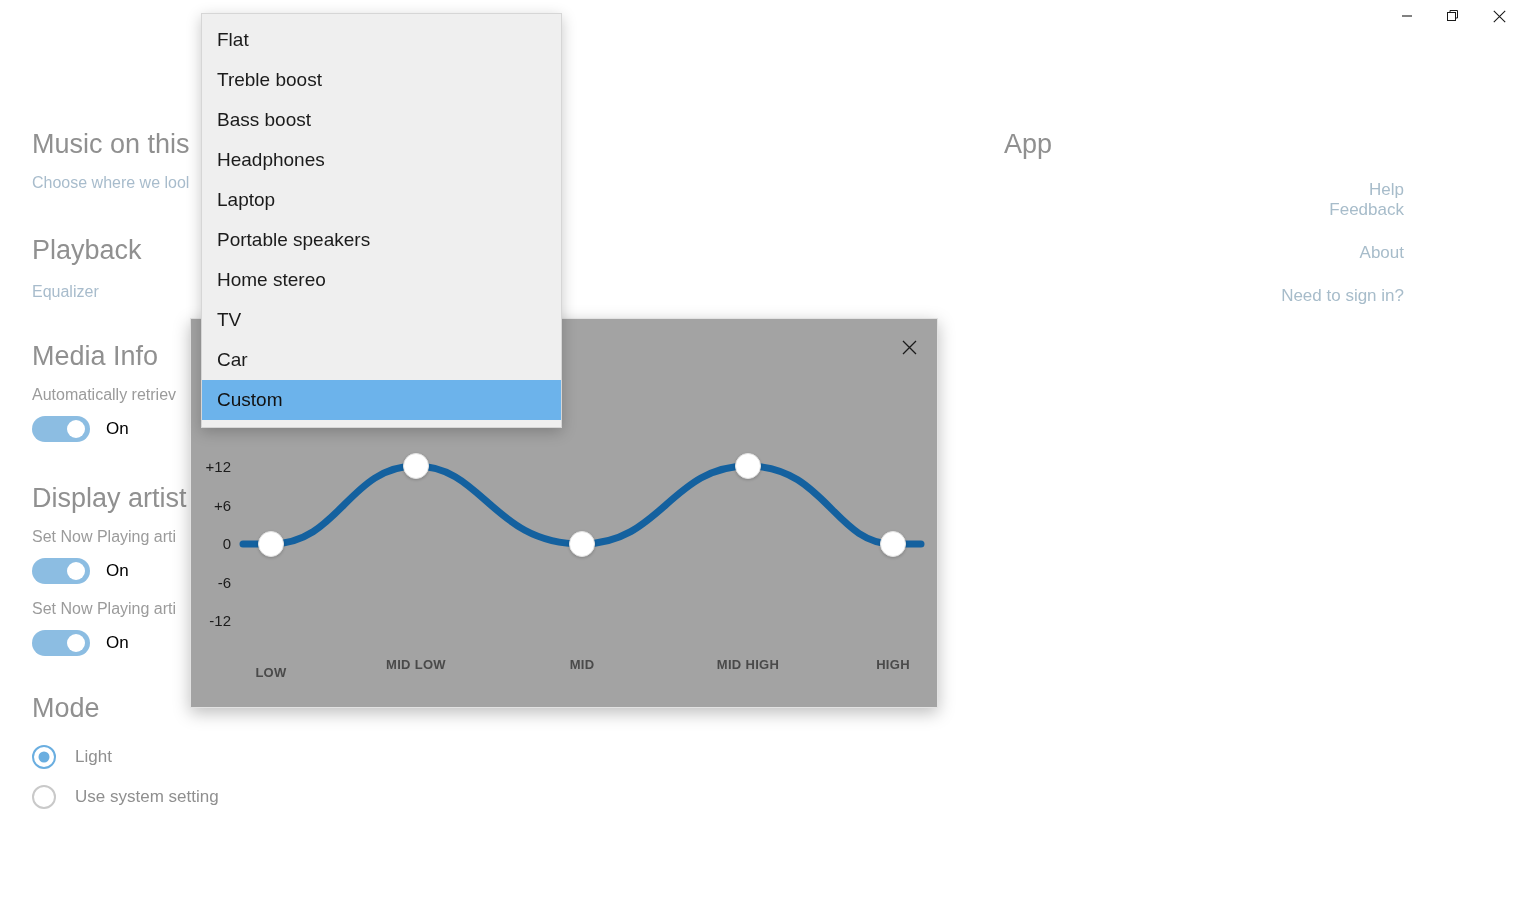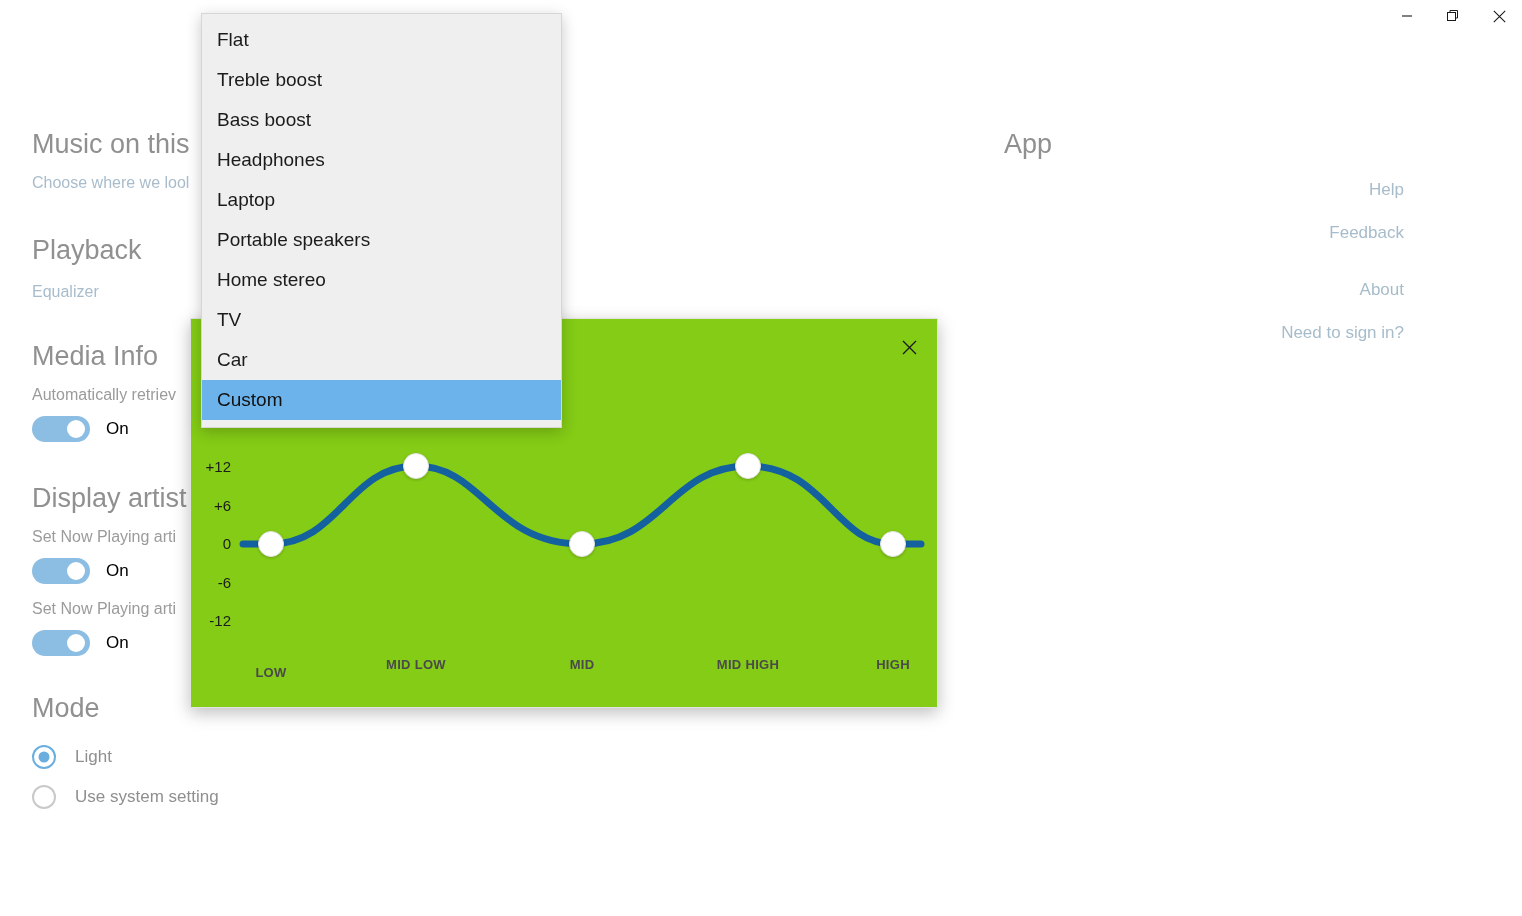"Feedback" div.applink { margin-top: 23px -> none }
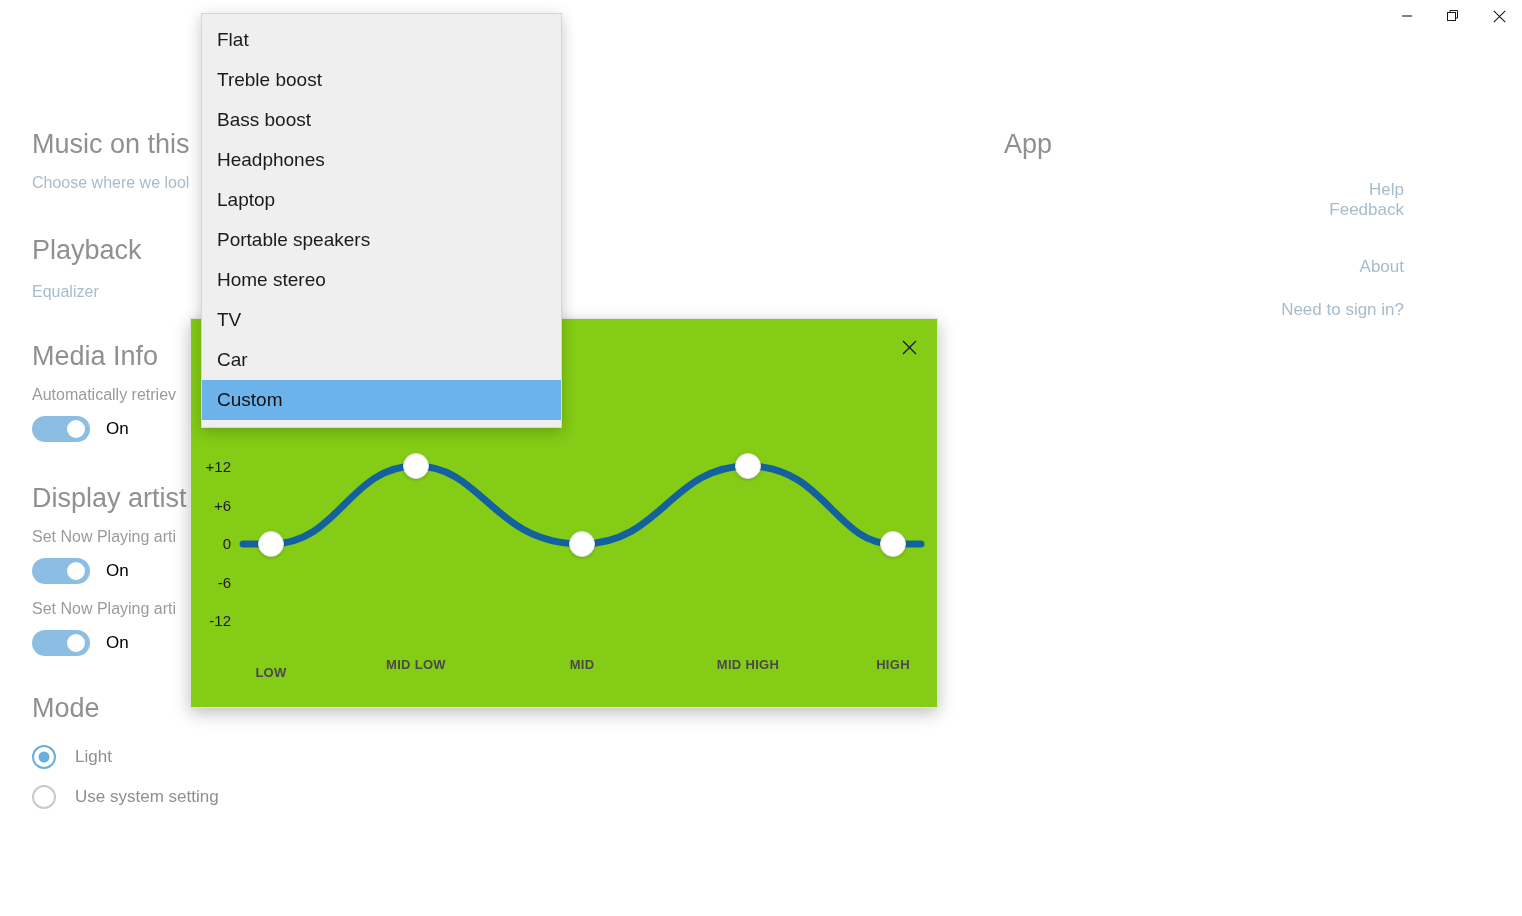"About" div.applink { margin-top: 37px -> 23px }
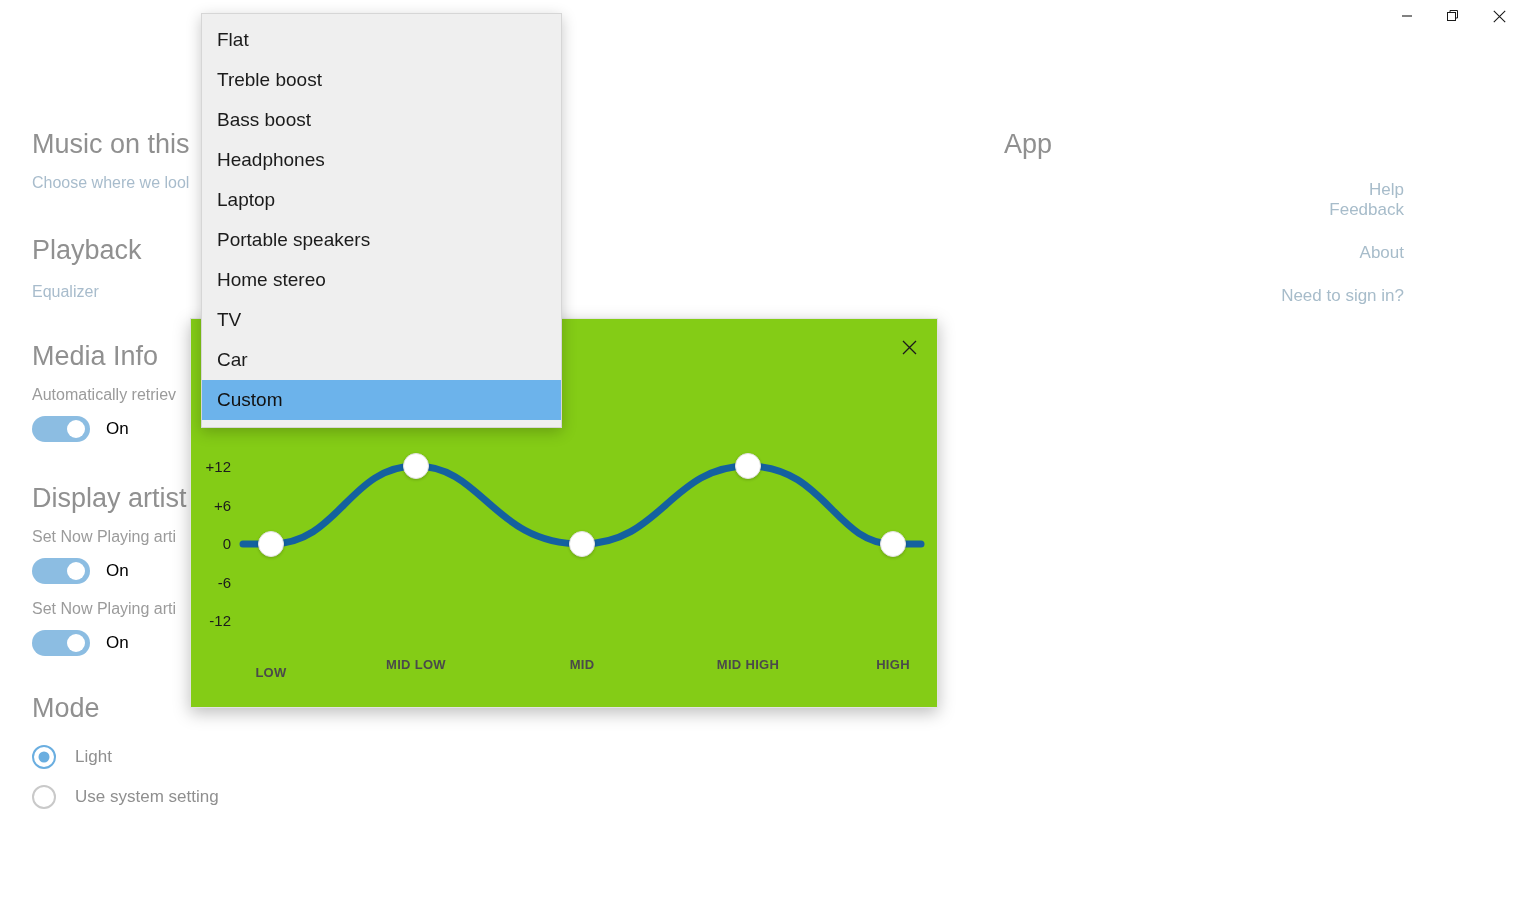"+12" .eq-dialog { background: #84cc16 -> #a3a3a3 }
